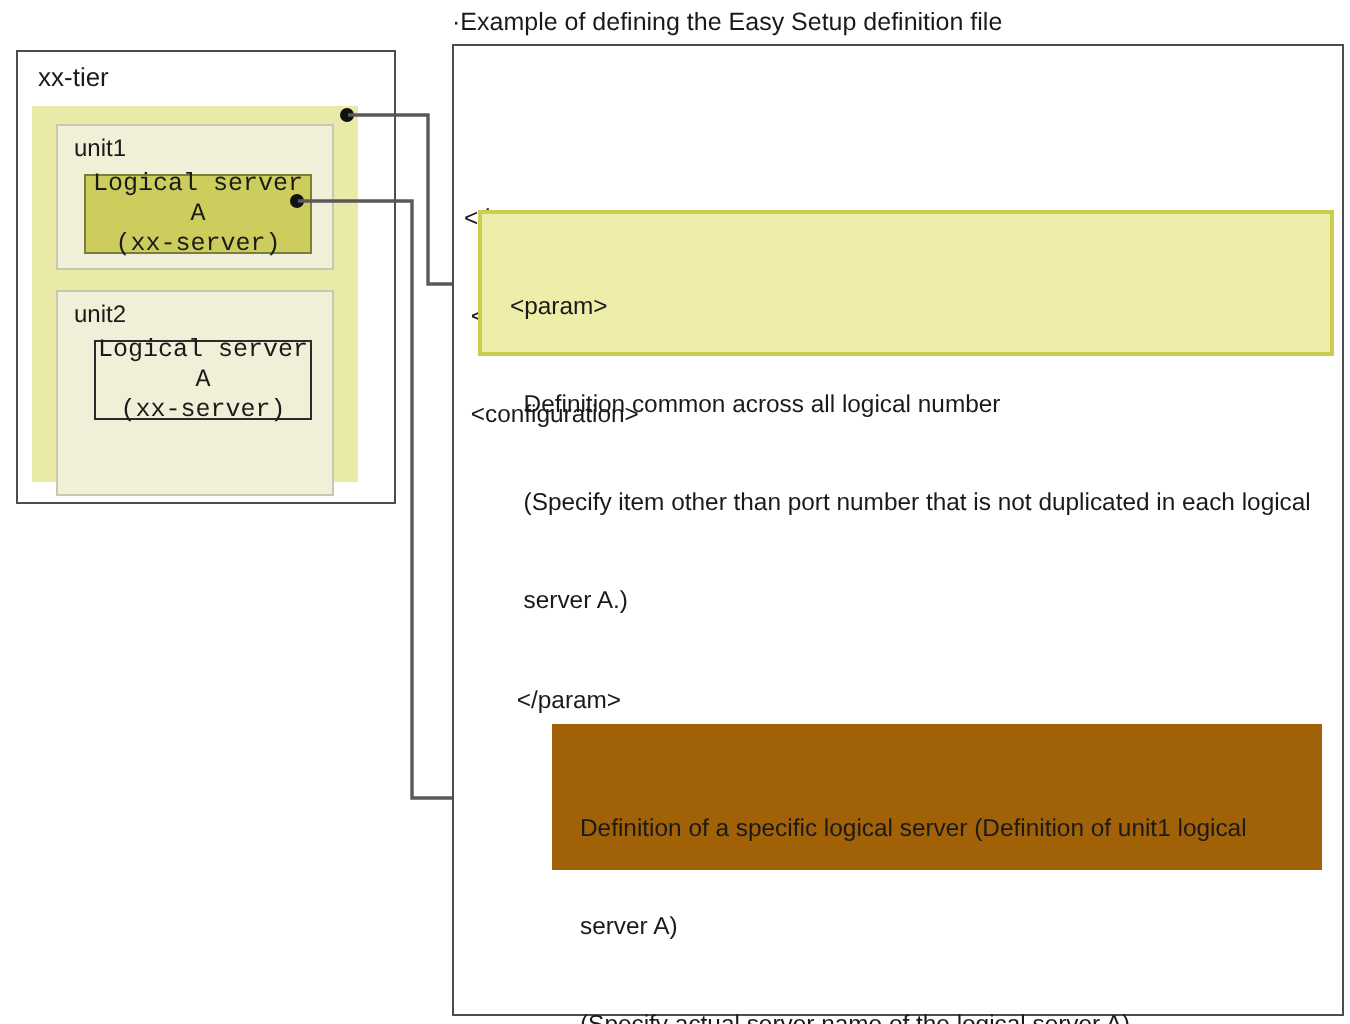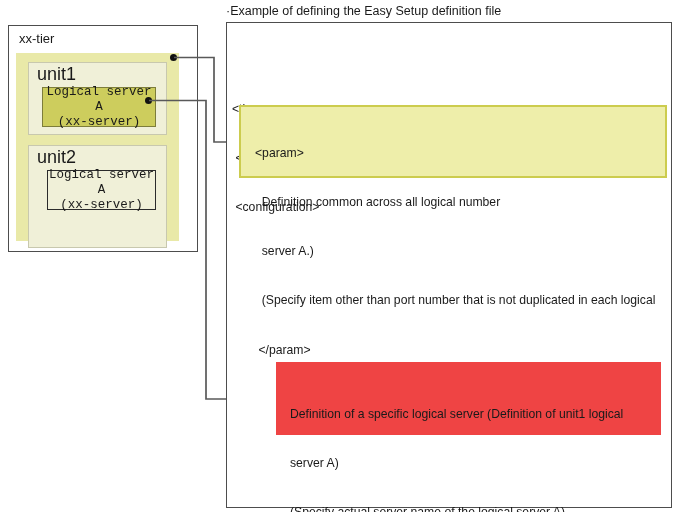"unit1" .unit-label { font-size: 18px -> 12px }
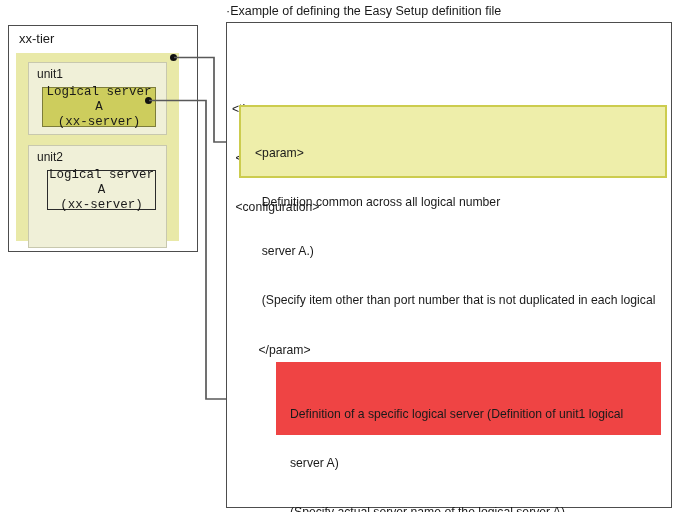"server A.)" div.code-line { order: before "(Specify item other than port" -> after "(Specify item other than port" }
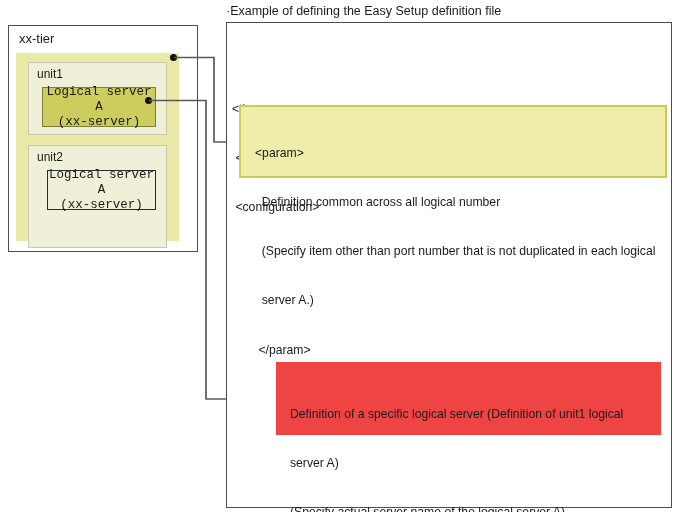"Definition of a specific logical" #callout-server { background: #ef4444 -> #a16207 }
